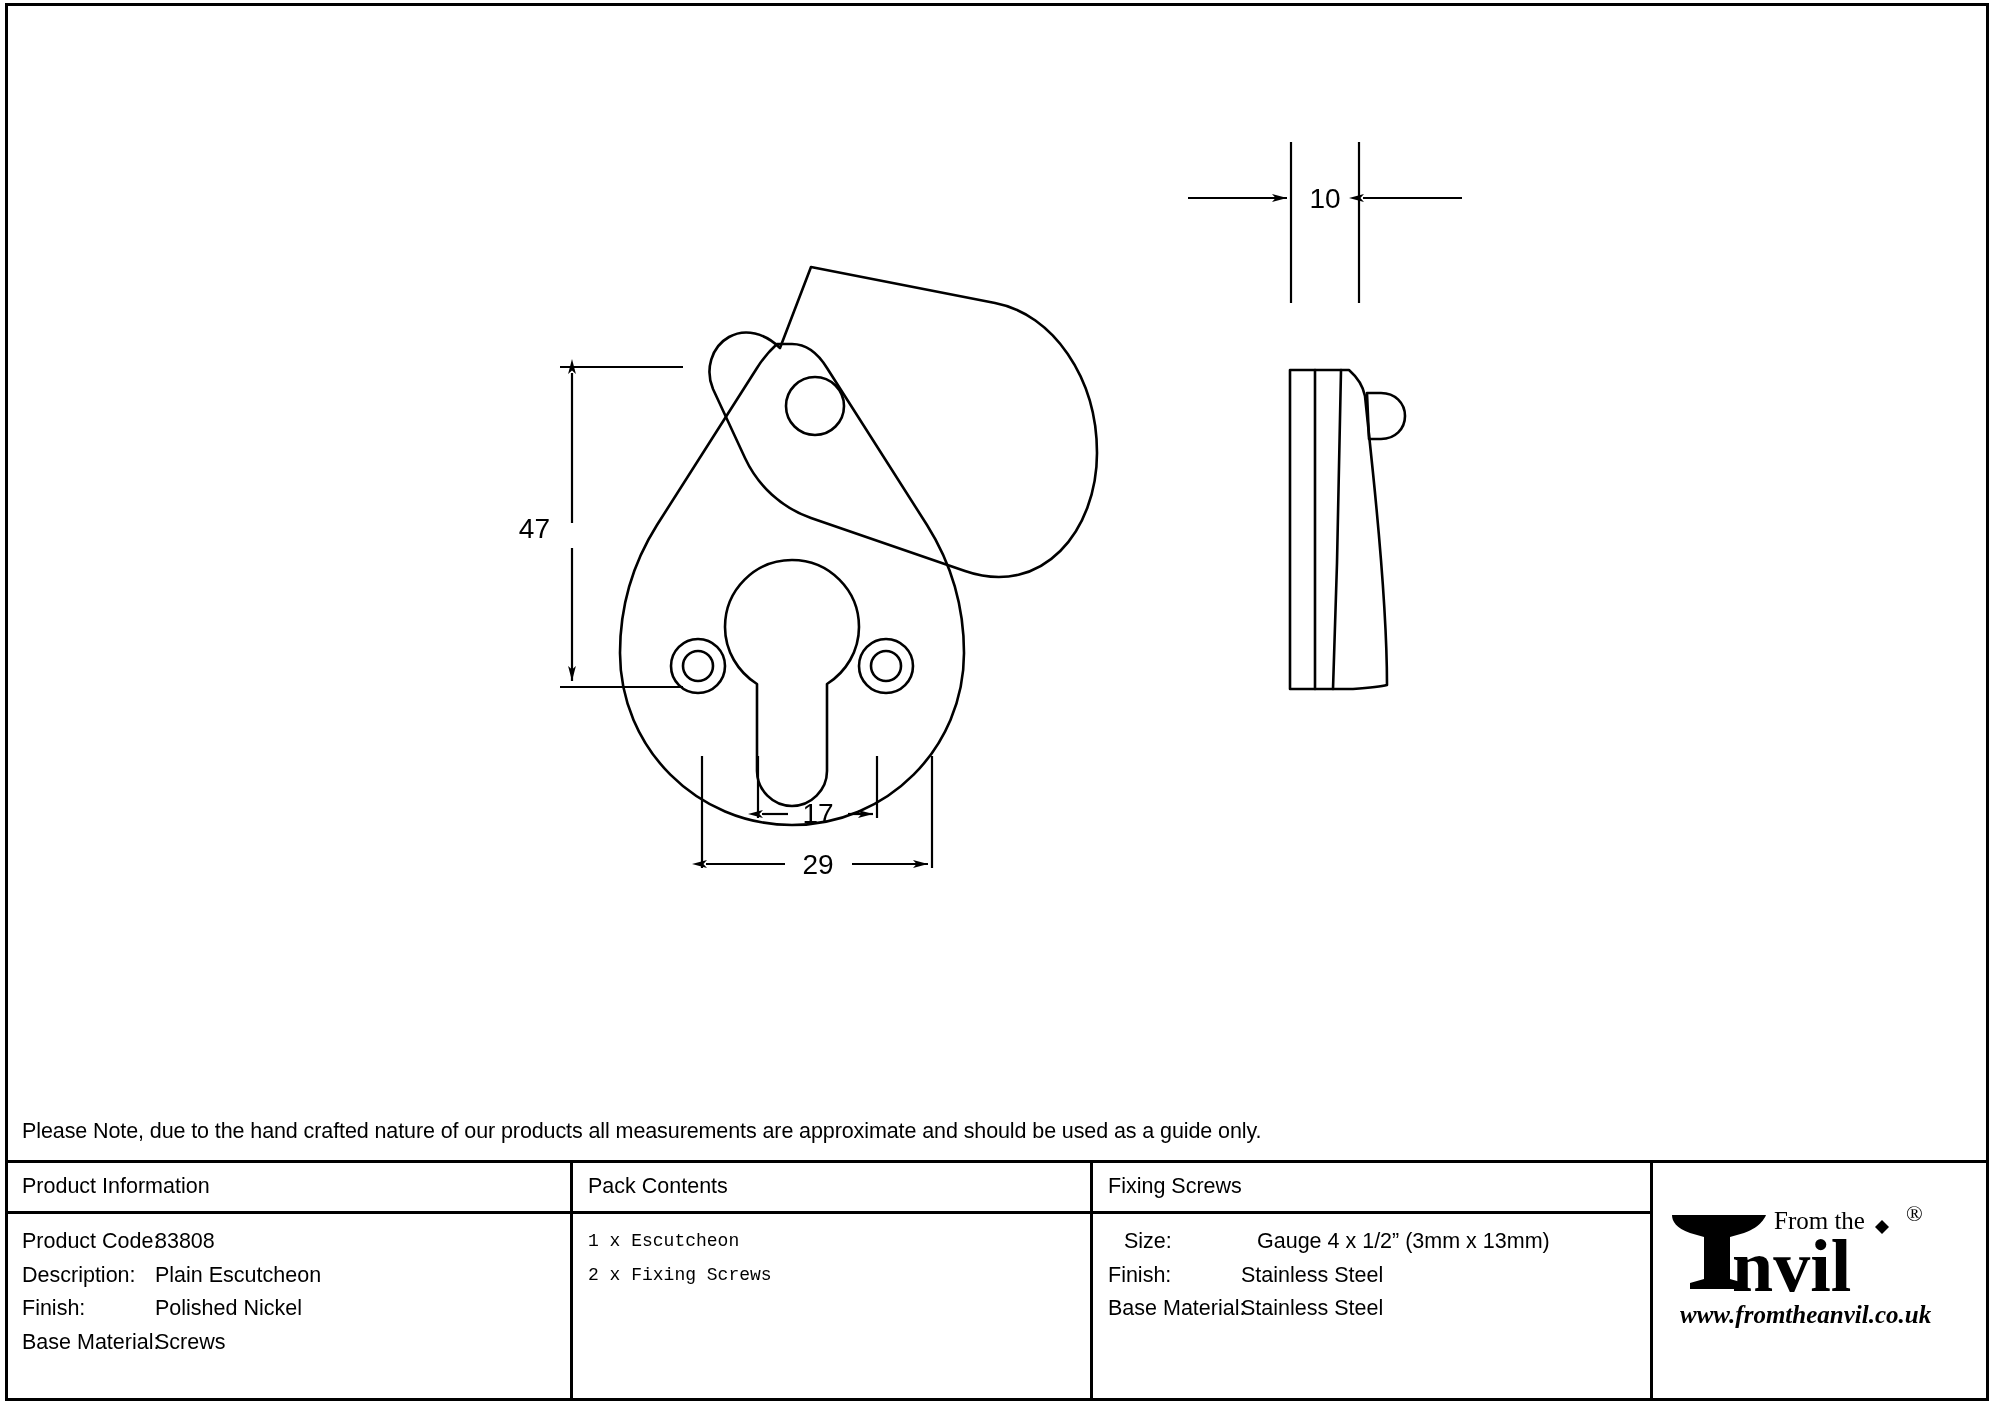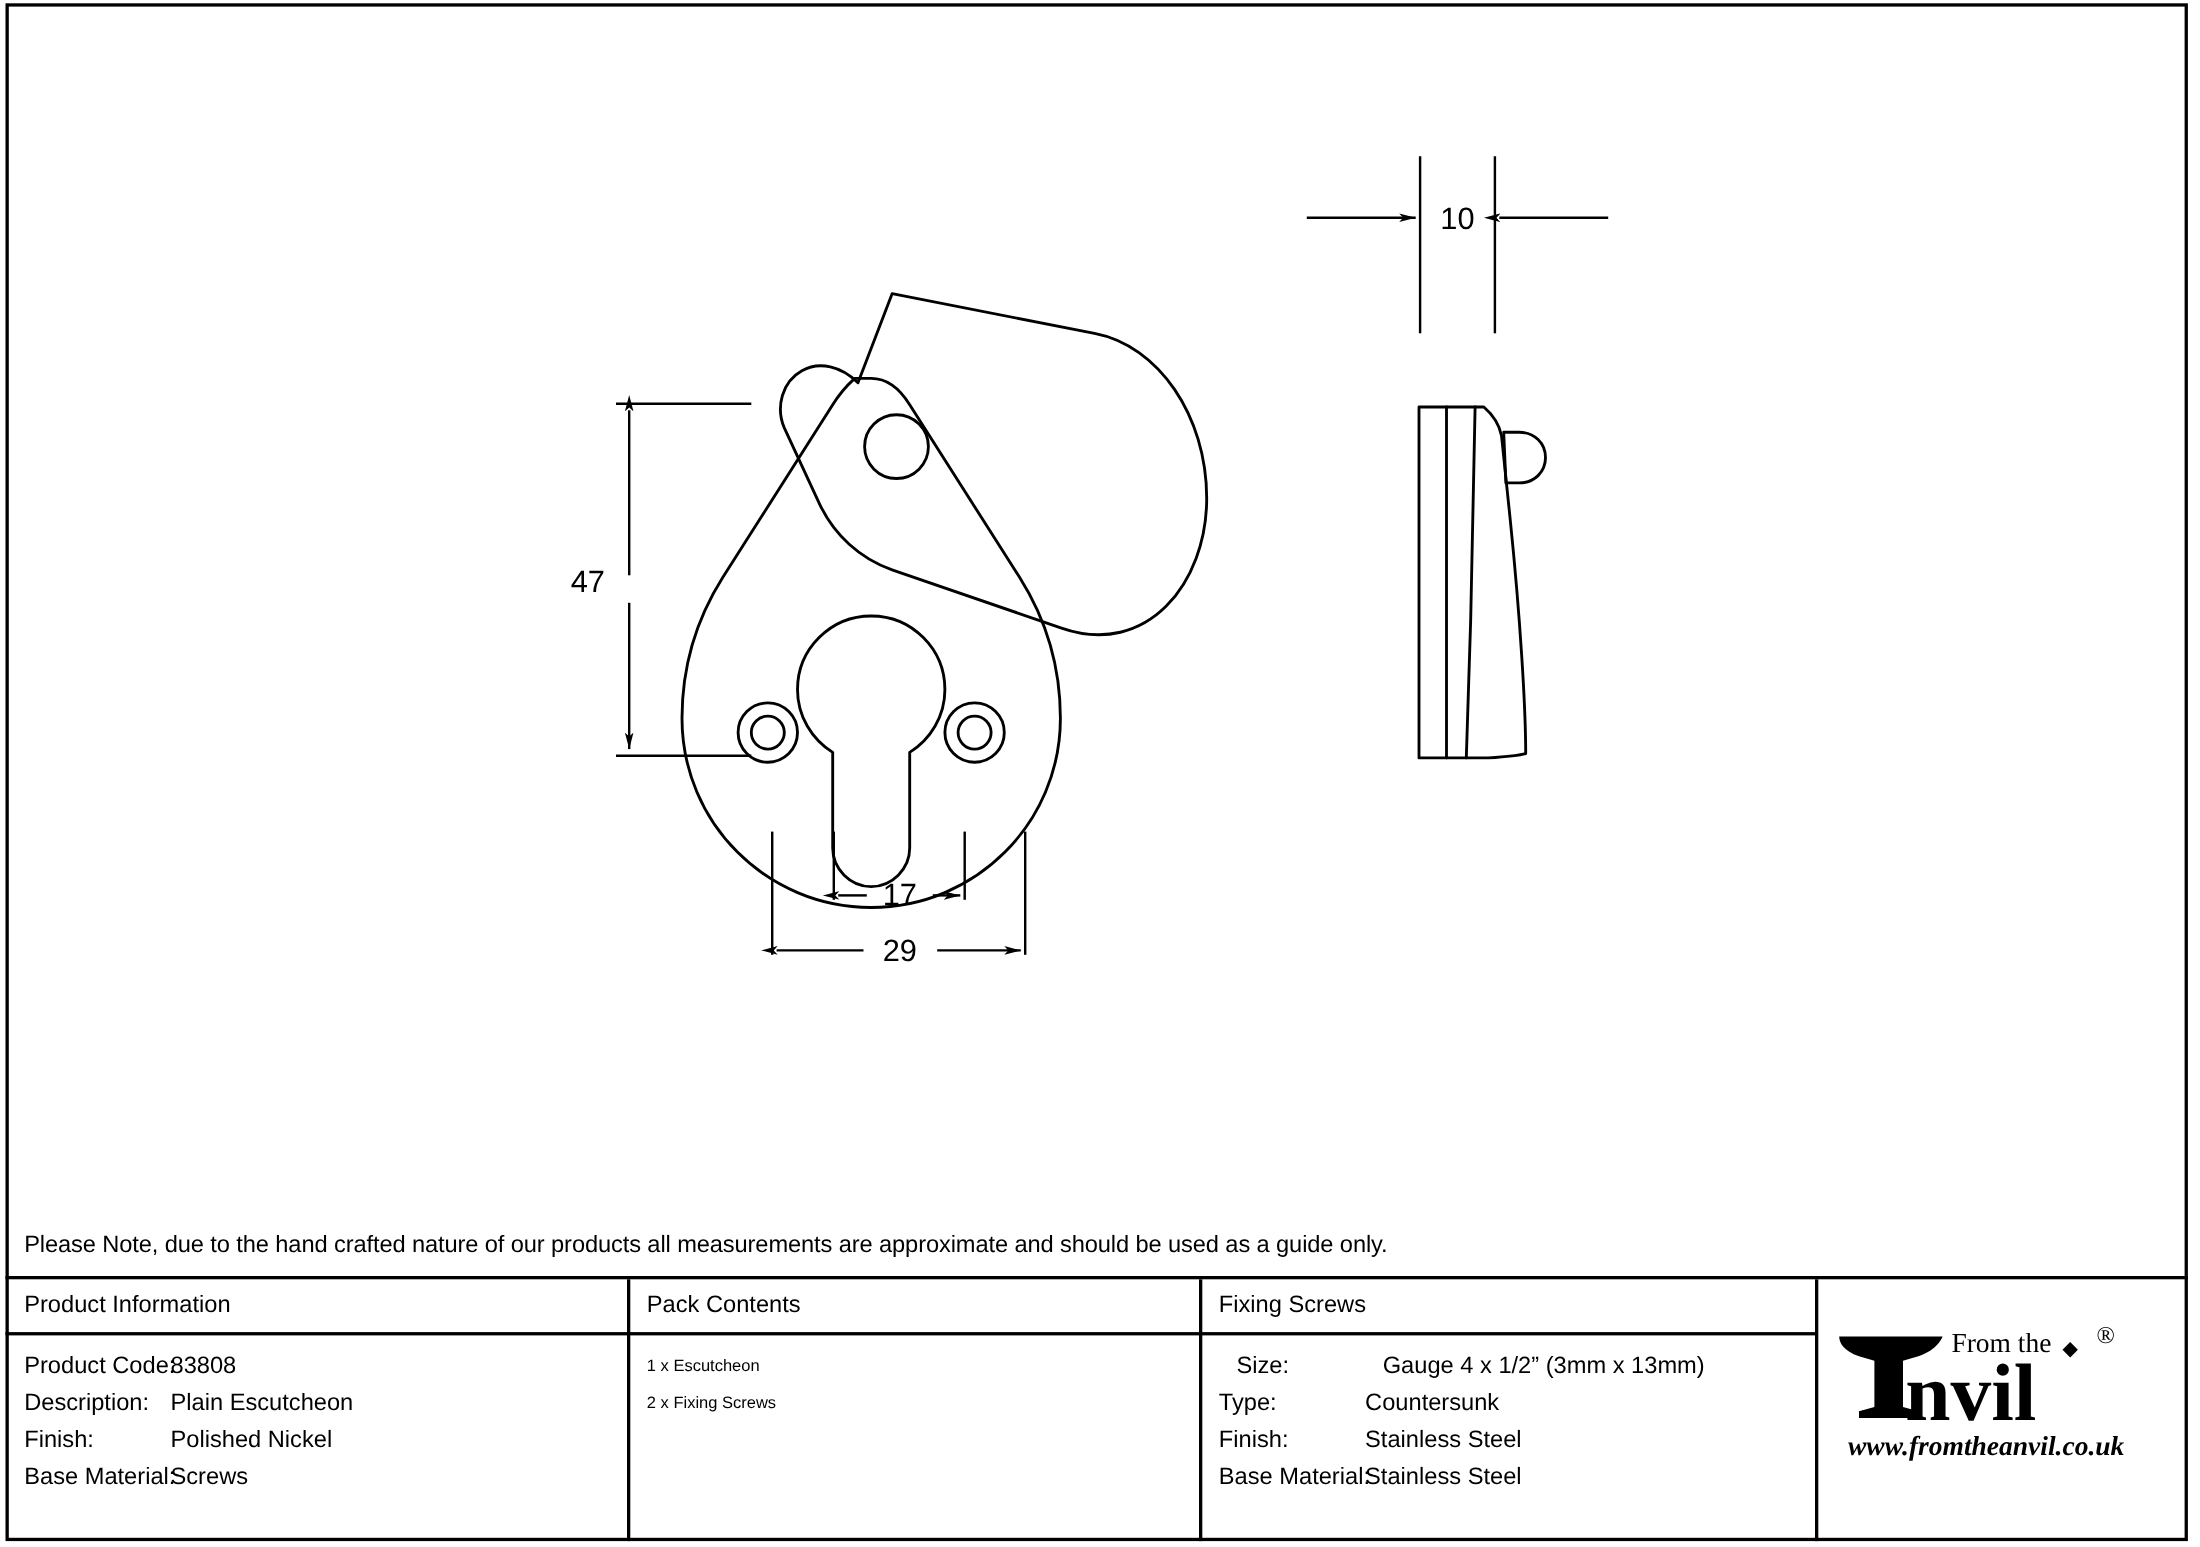"1 x Escutcheon" .pack-row { font-family: none -> Liberation Mono, monospace; font-size: 15px -> 18px }
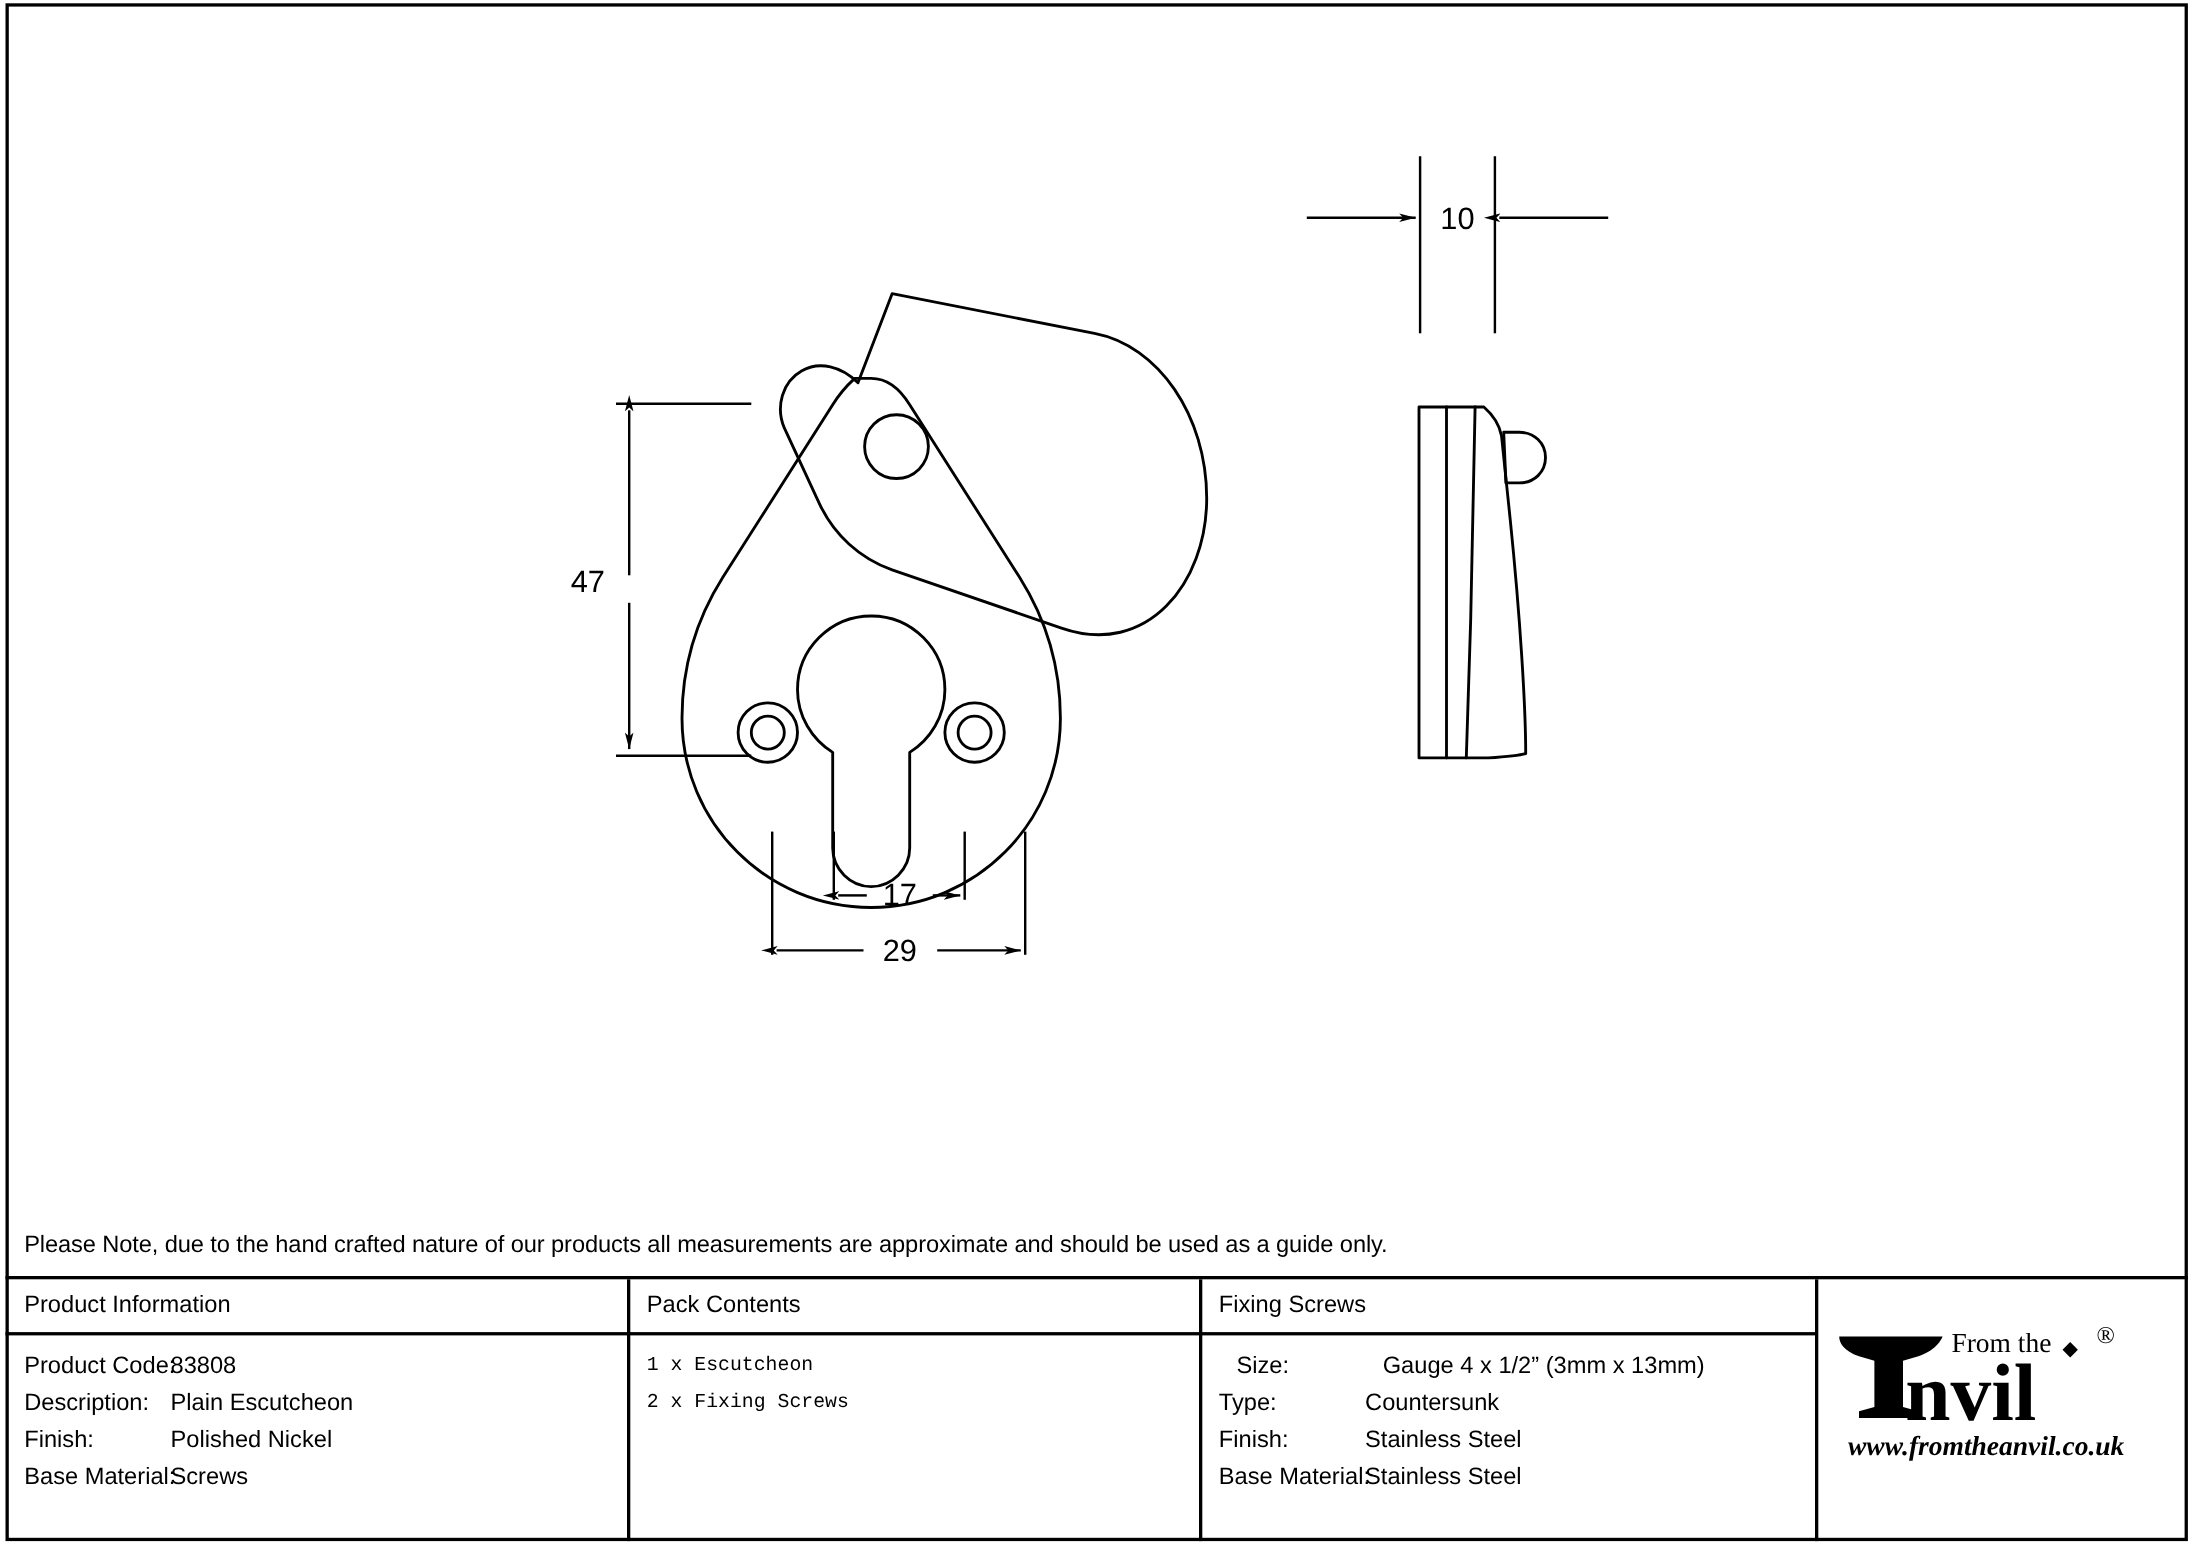"Type:" div.spec-row { html: <div> <span>Type:</span> <span>Countersunk</span> </div> -> none }
